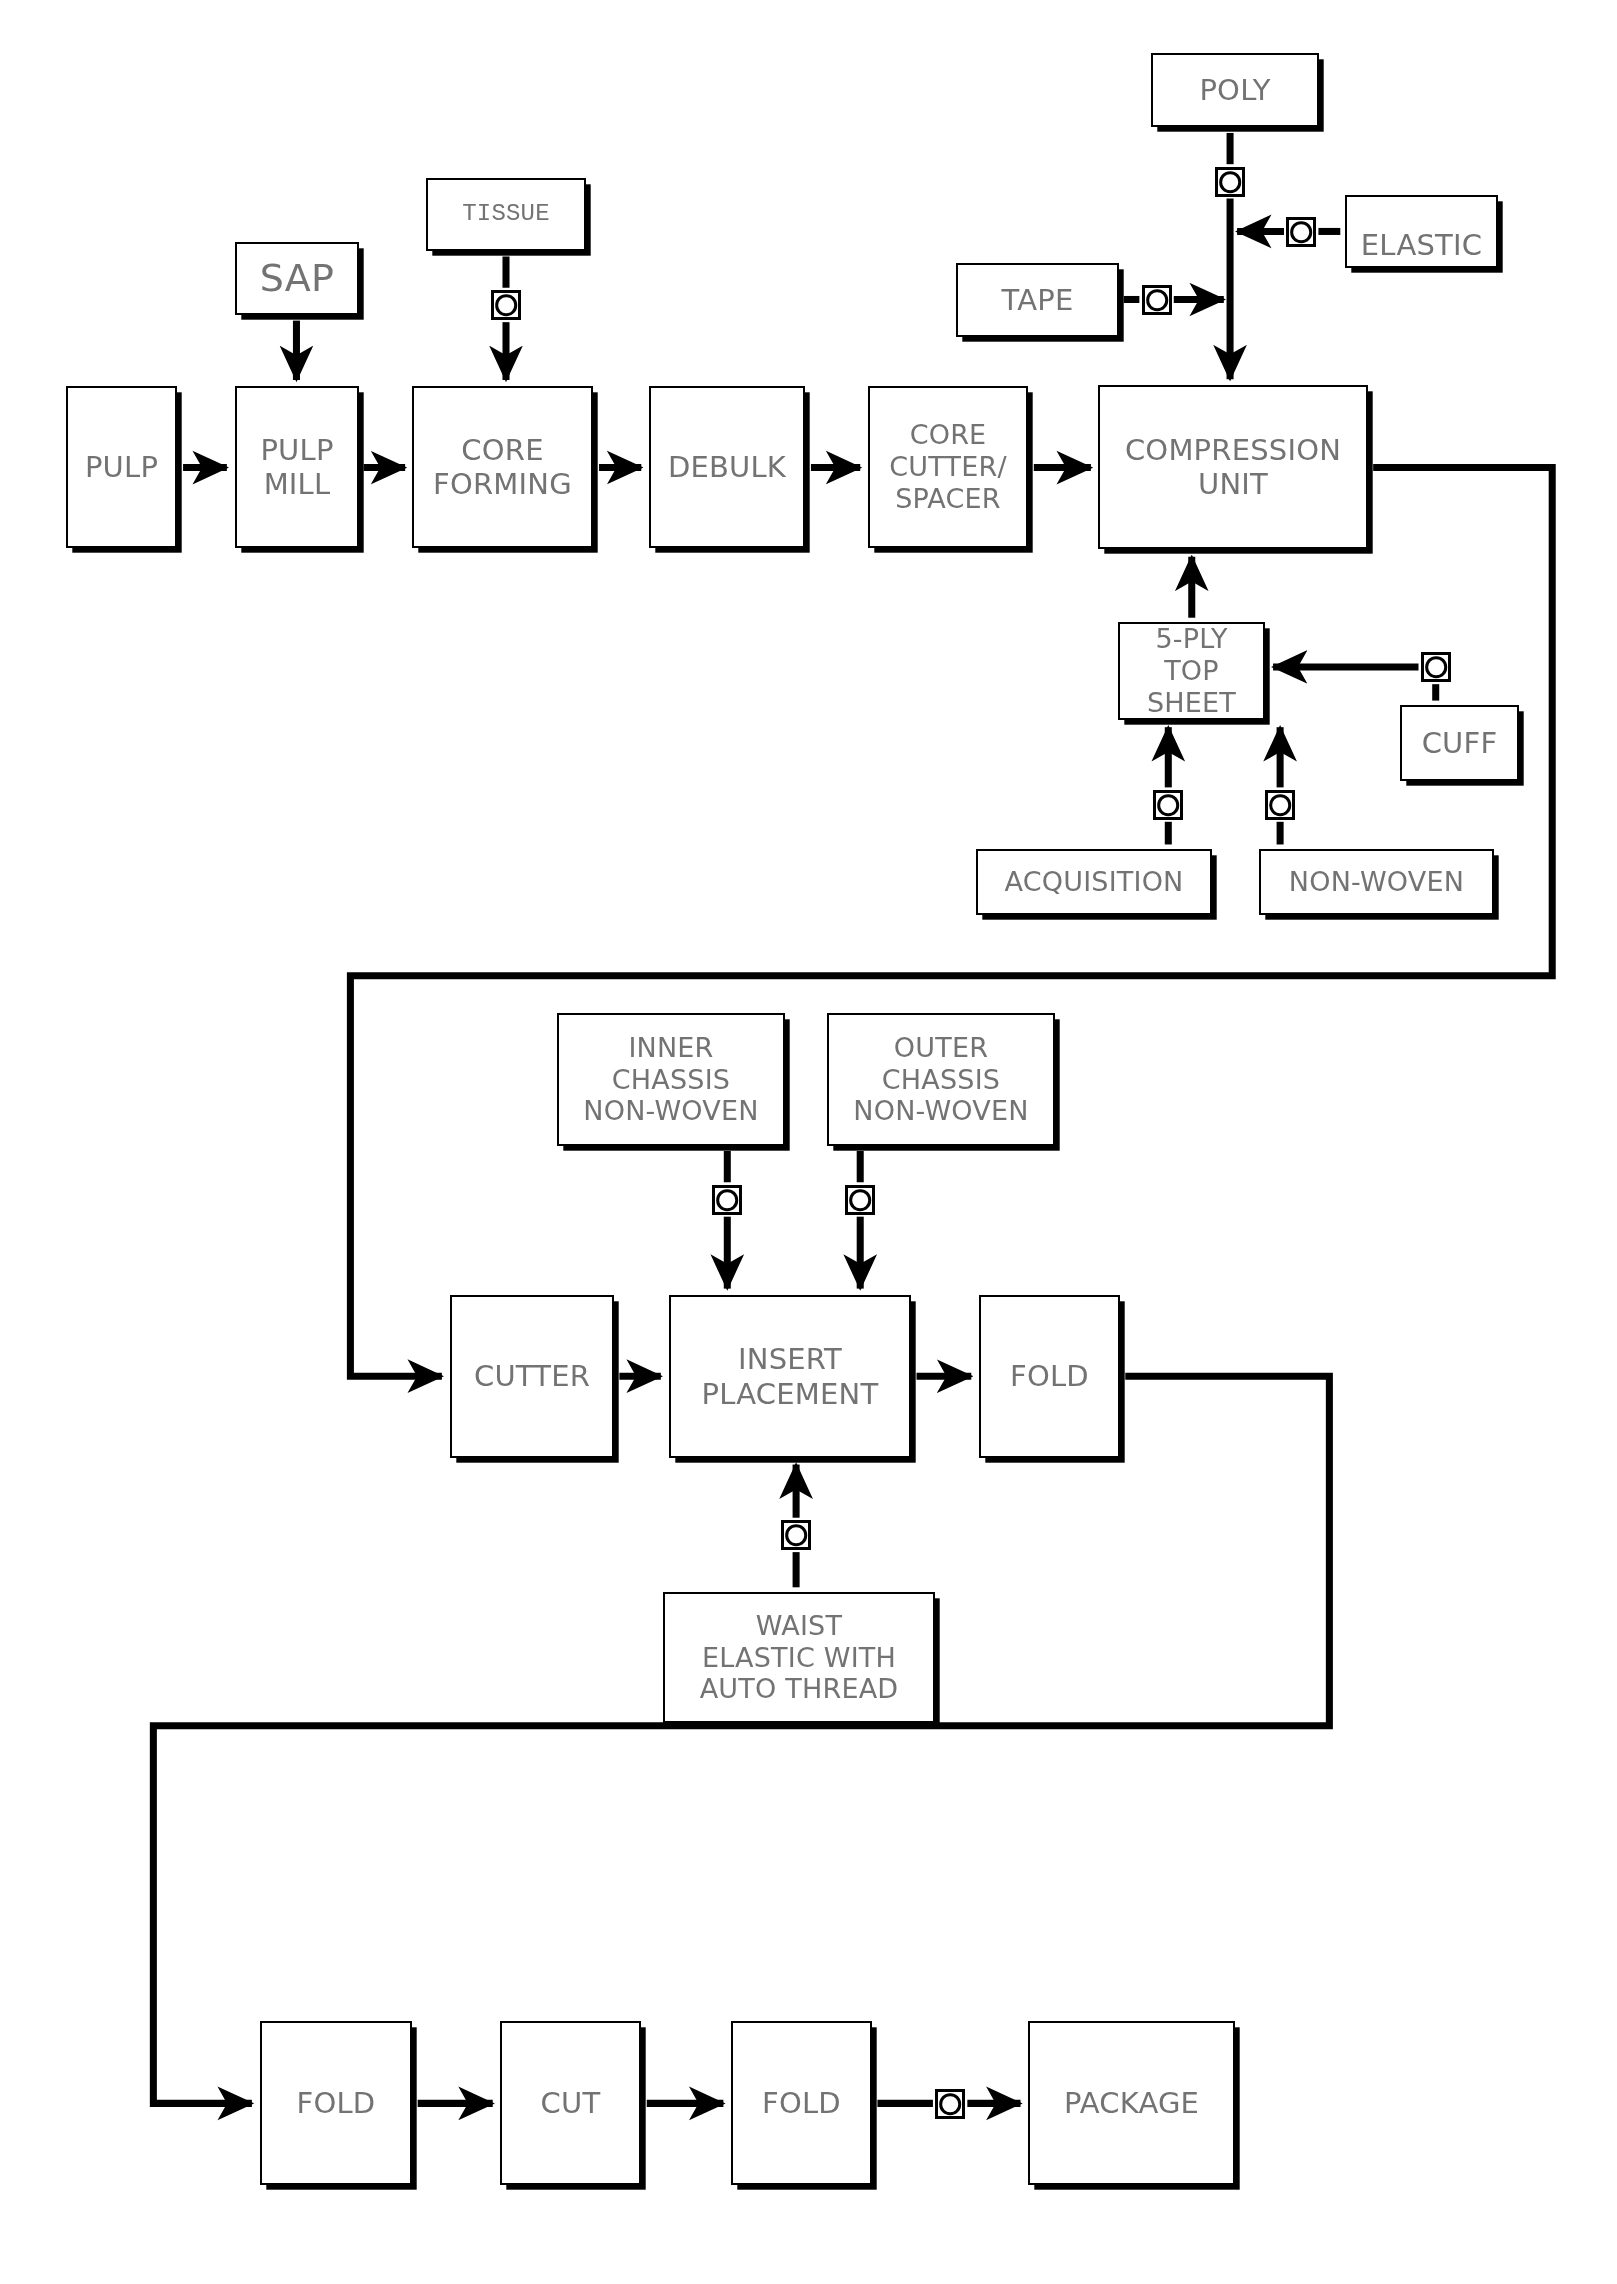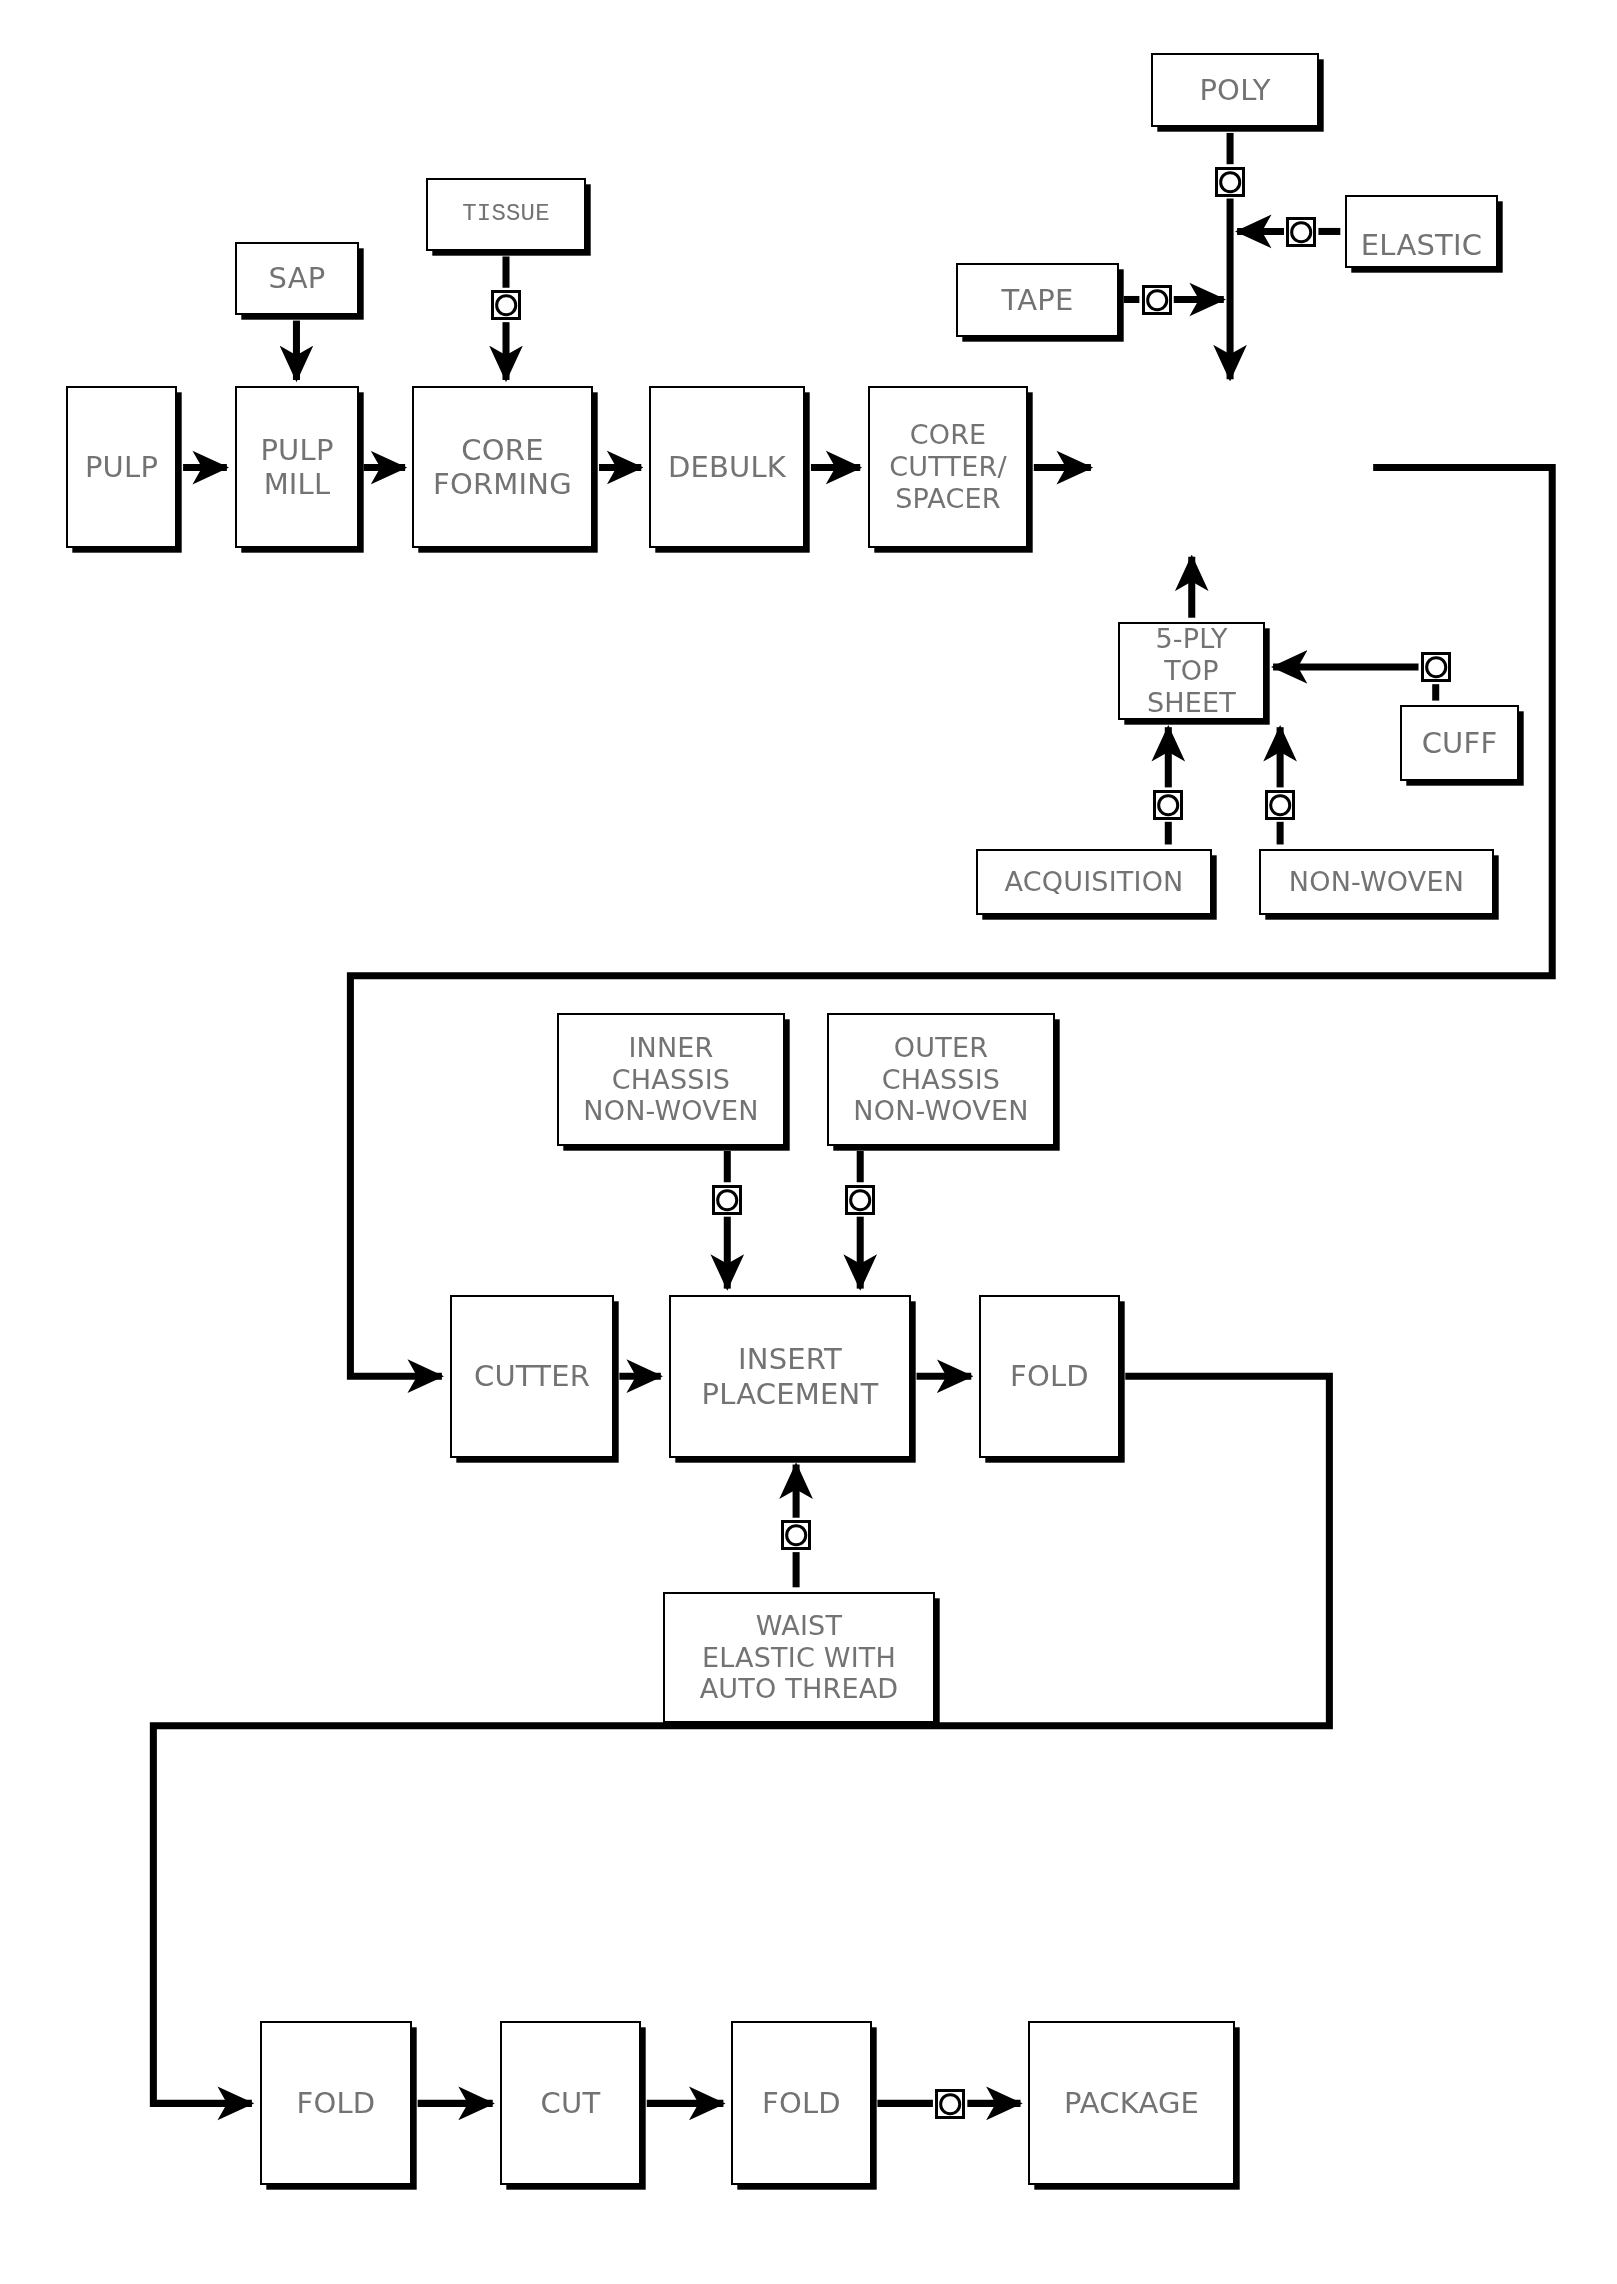"SAP" span.lbl { font-size: 29px -> 38px }
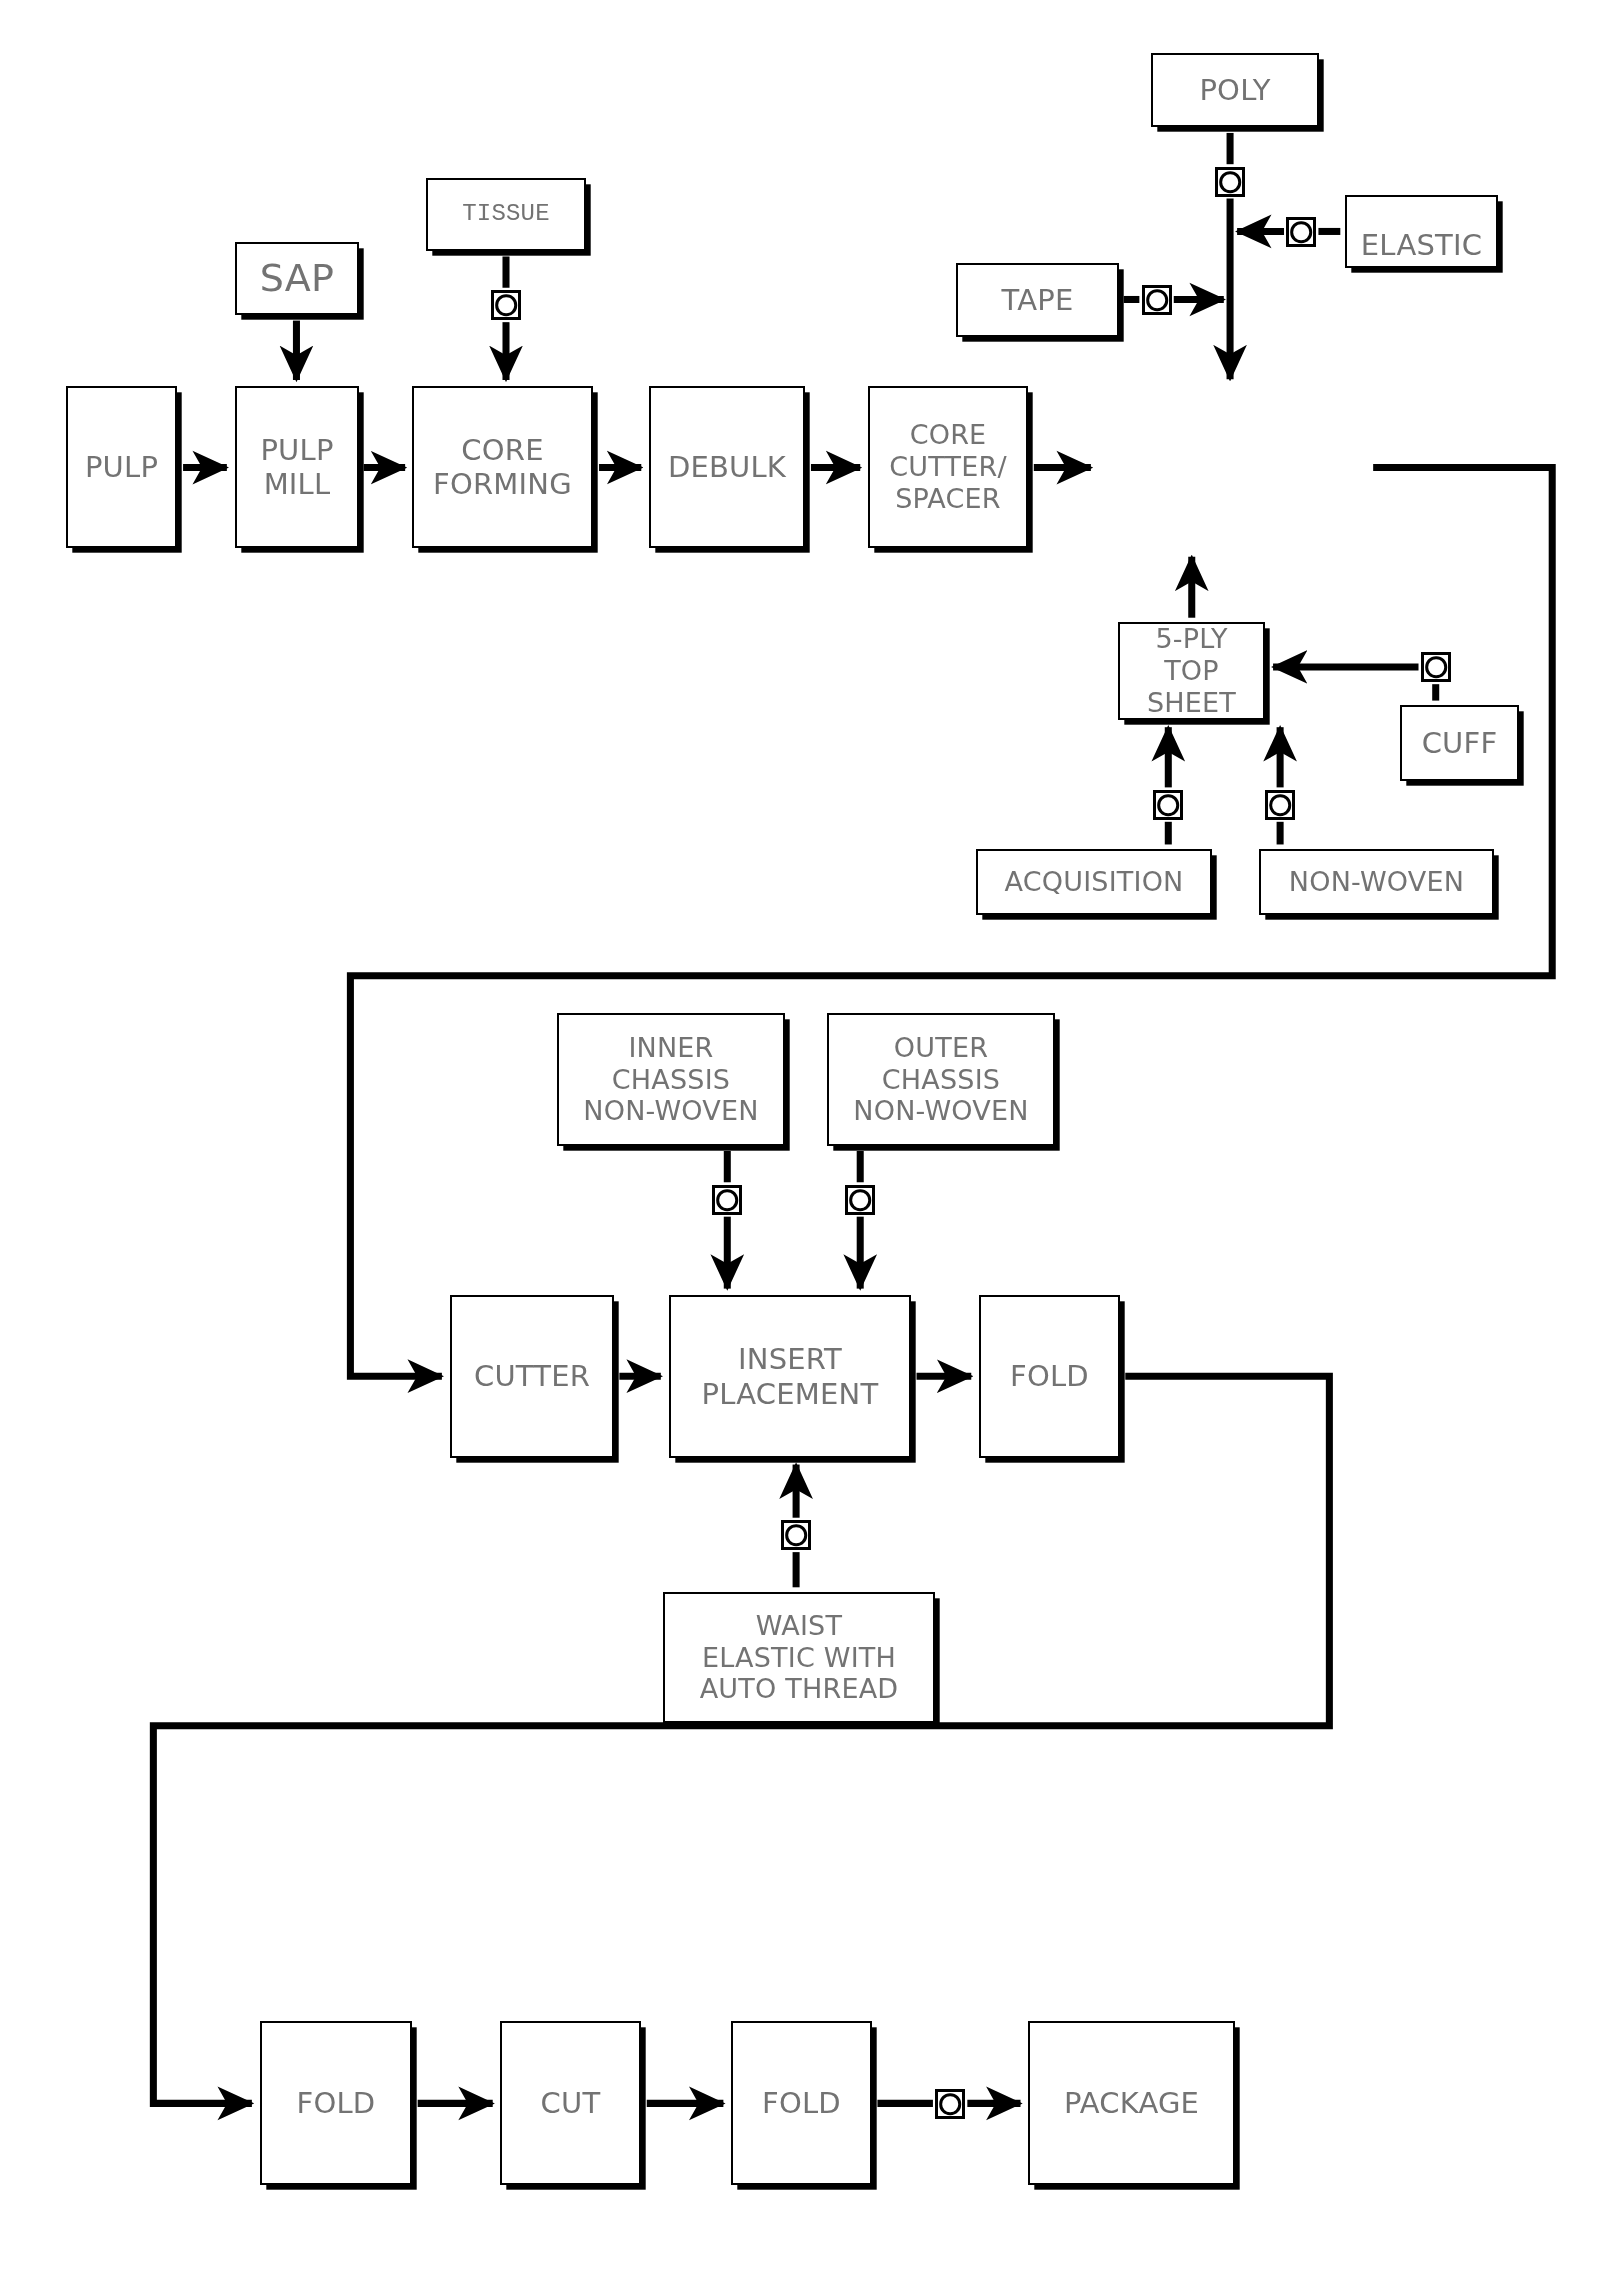"COMPRESSION" div.node { html: none -> <div> <span>COMPRESSION UNIT</span> </div> }
